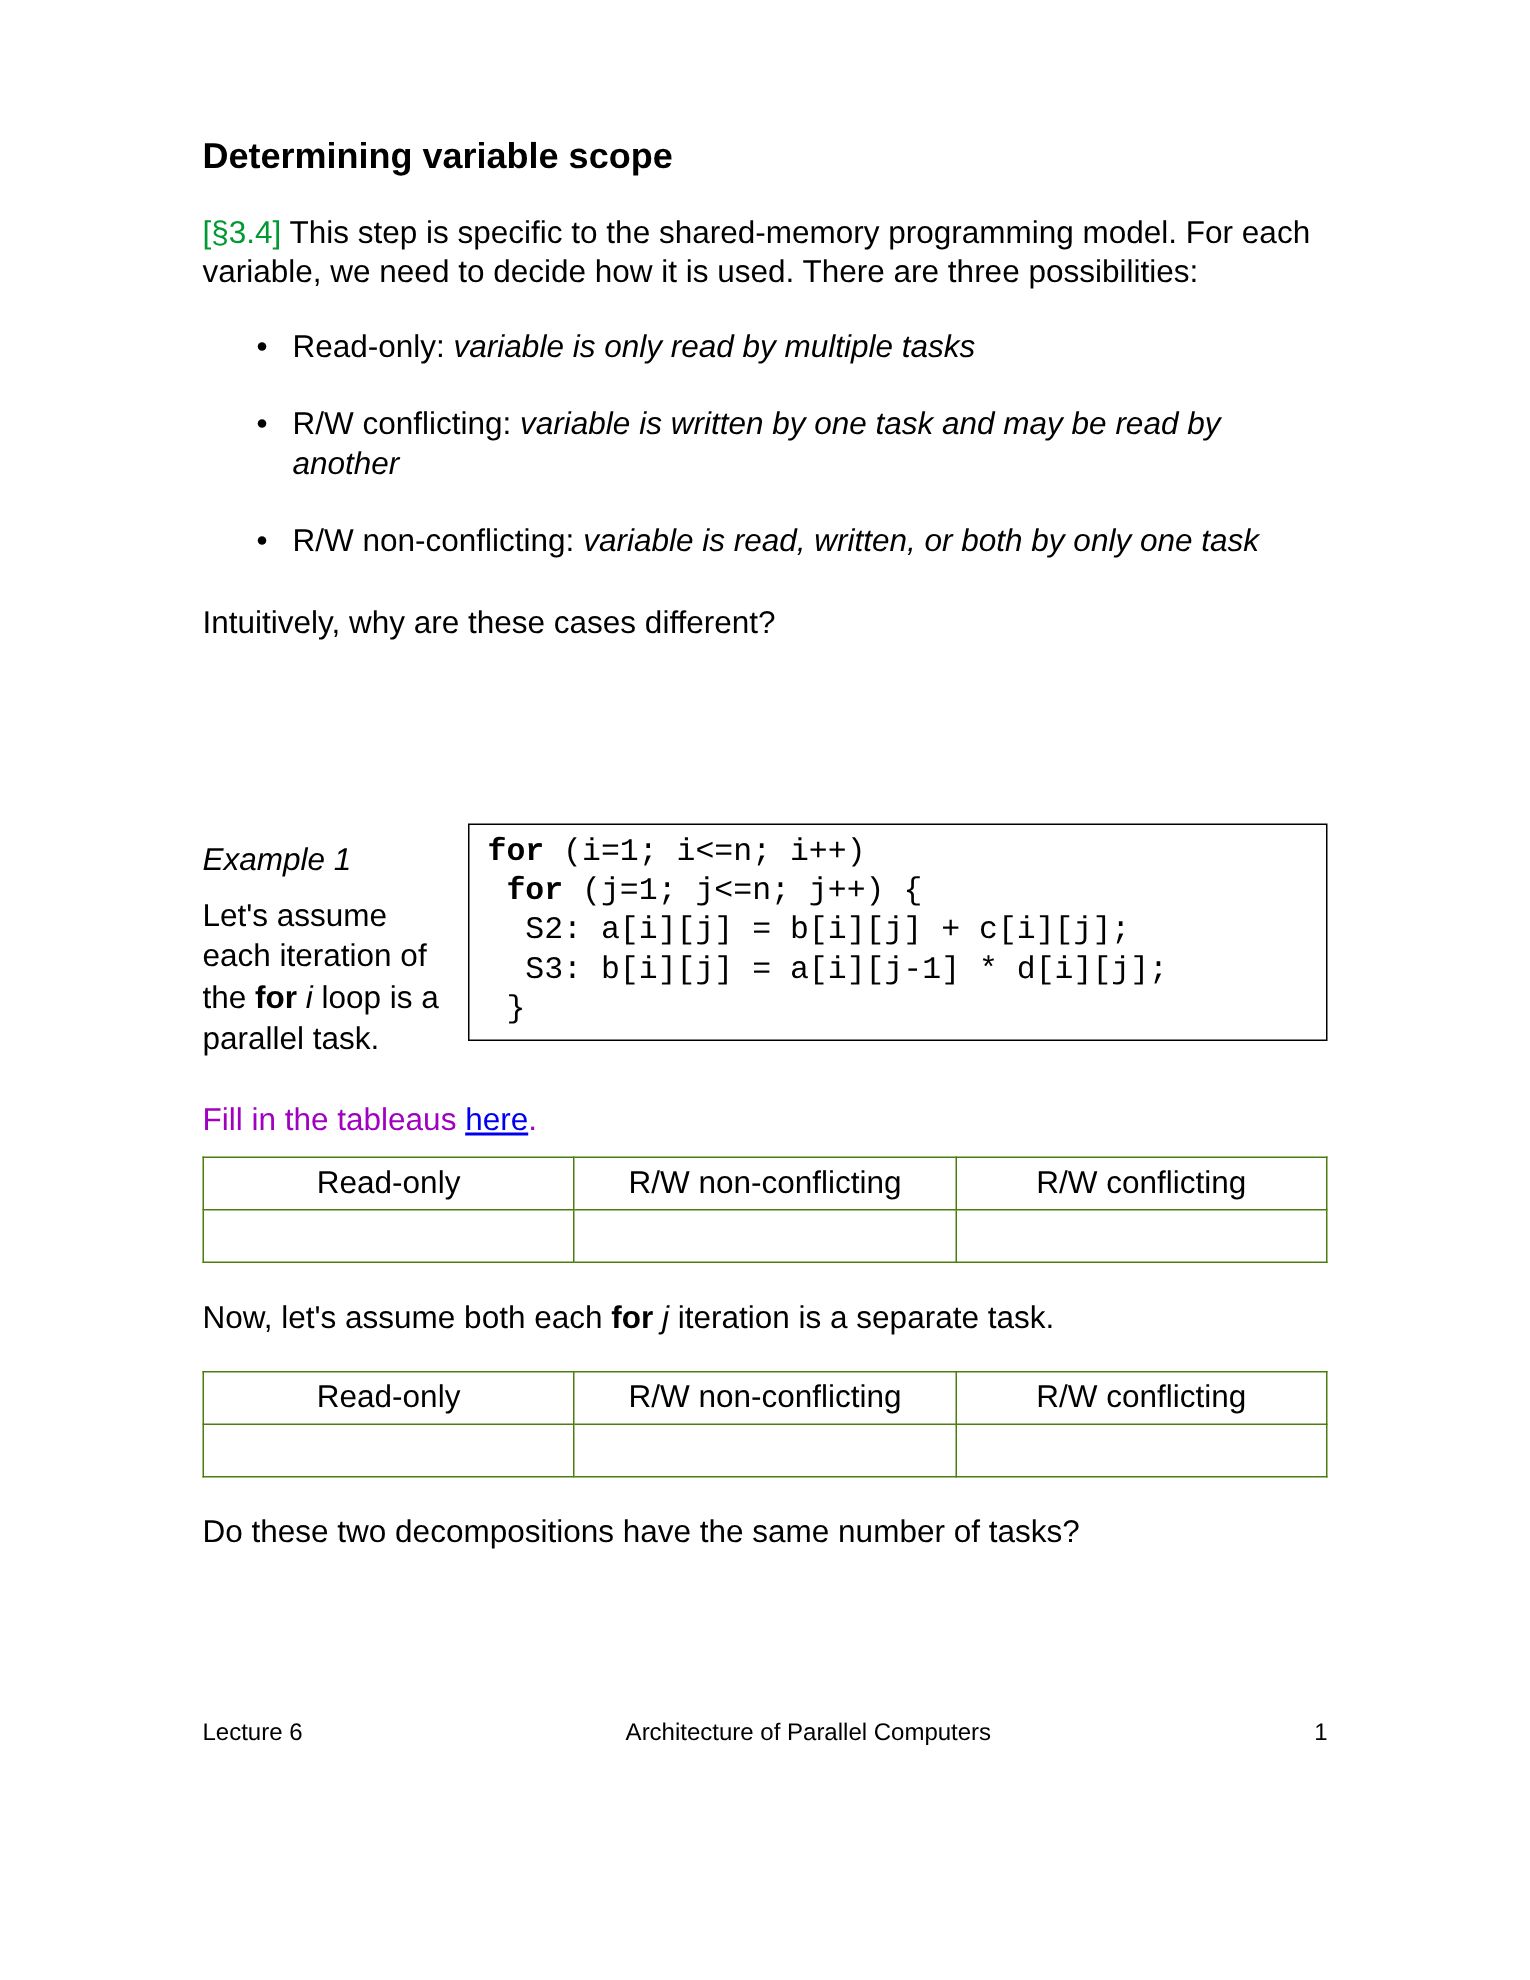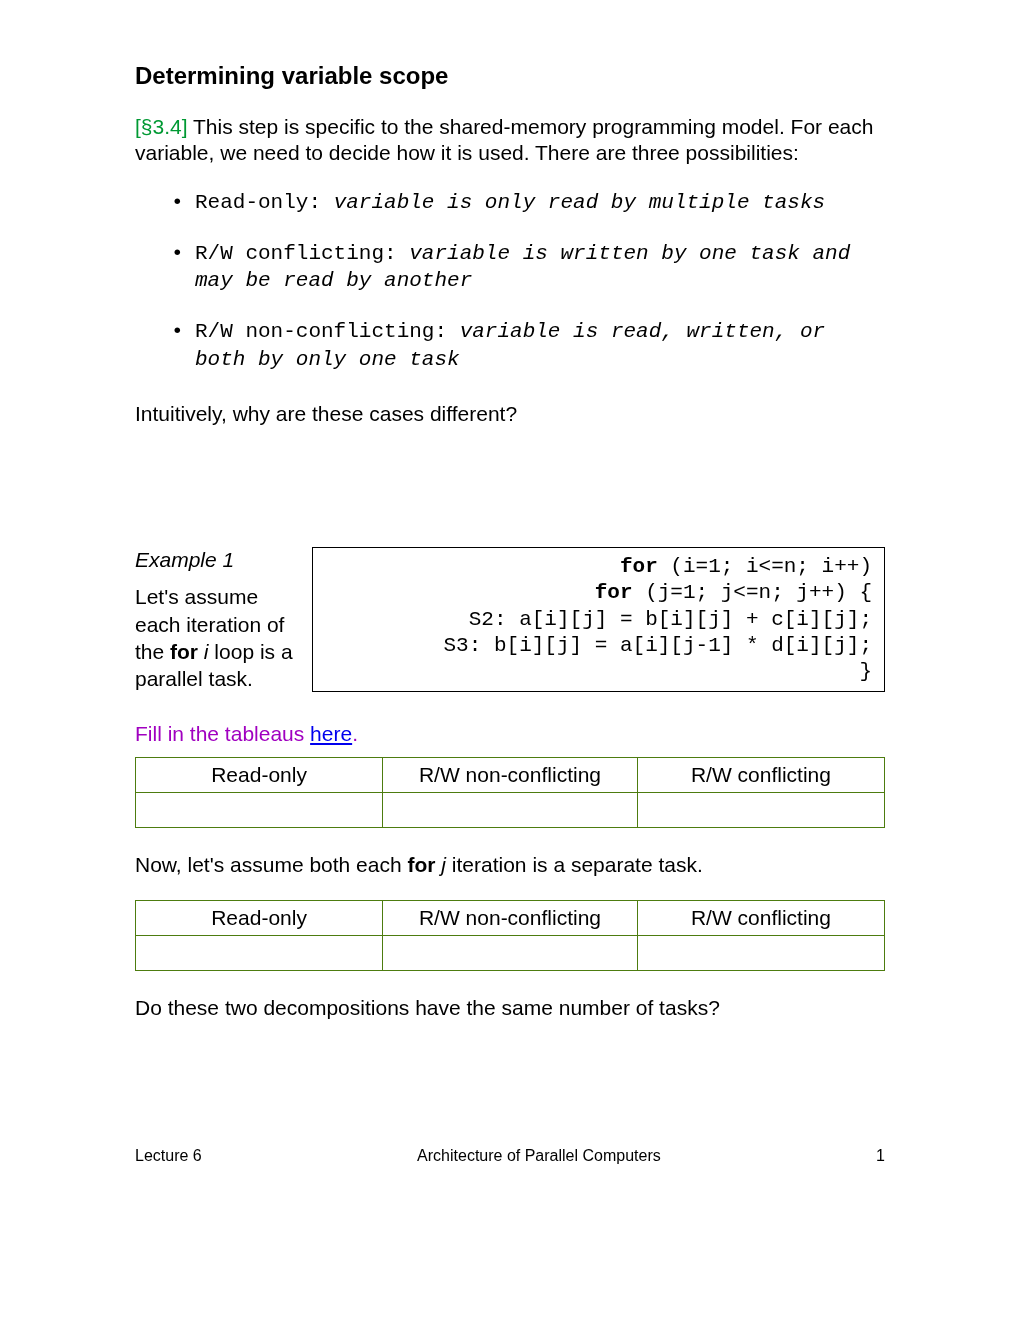"Determining variable scope" .page { padding: 62px 135px 0 135px -> 91px 135px 0 135px }
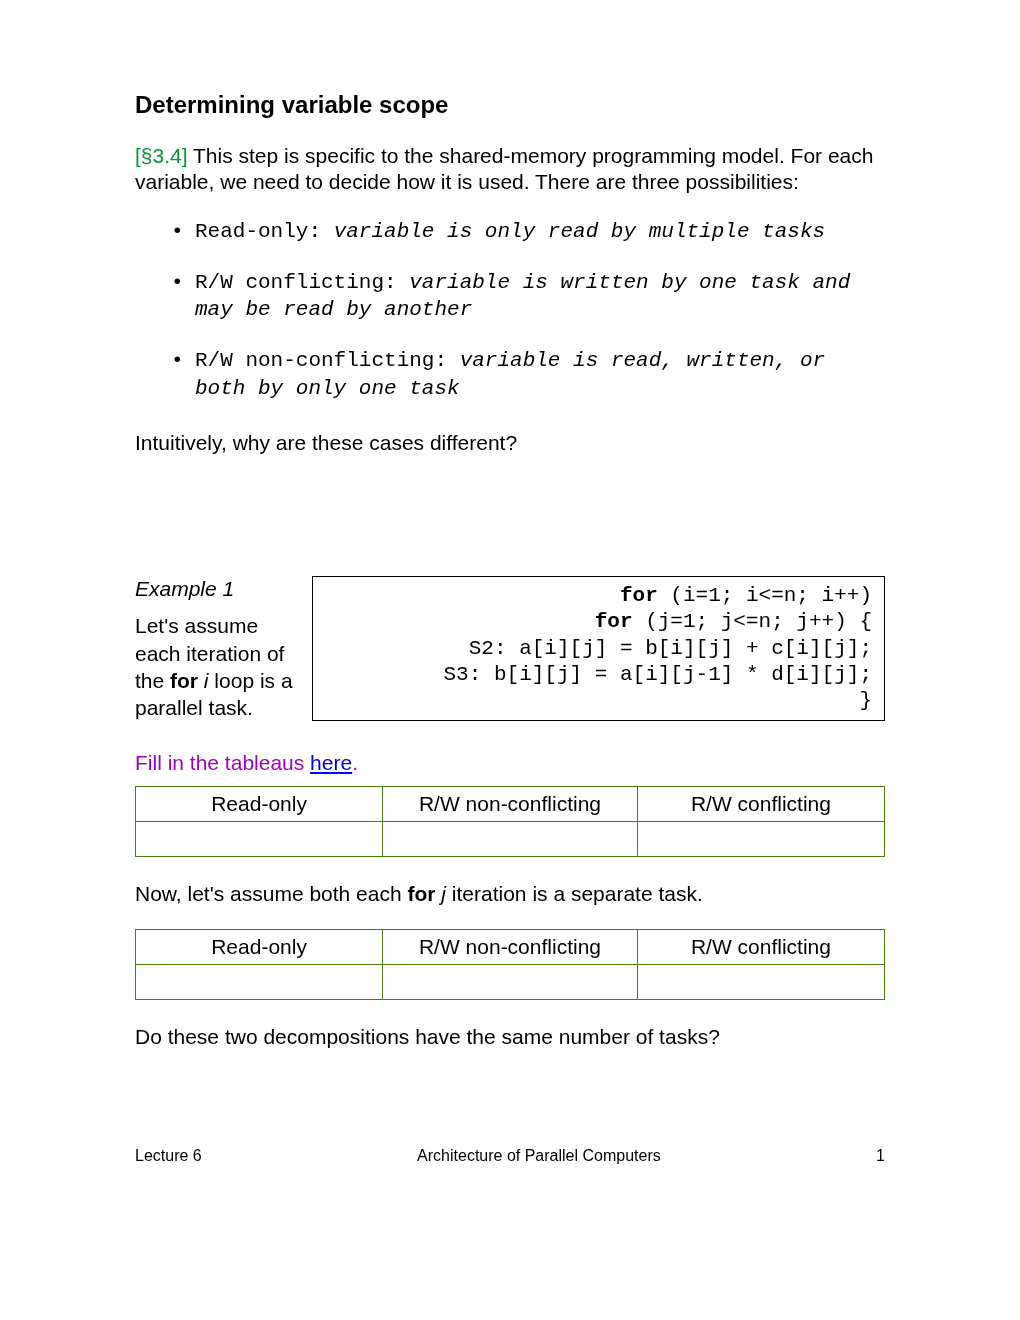"• Read-only: variable is only" ul { font-family: Liberation Mono, monospace -> none }
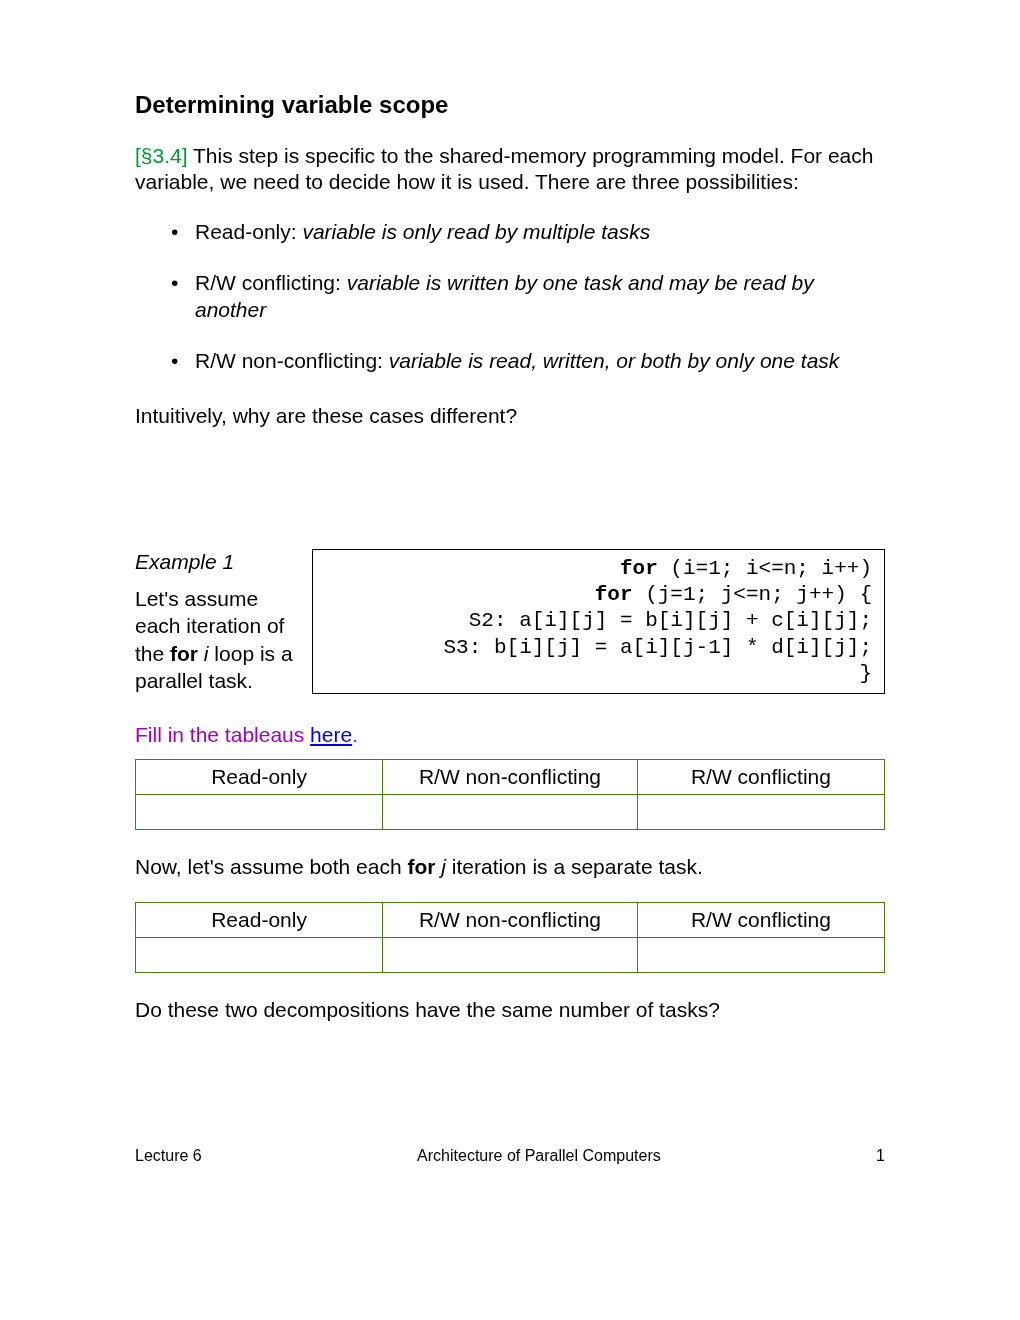"Example 1" .example-heading { margin: 0 0 10px 0 -> 12px 0 10px 0 }
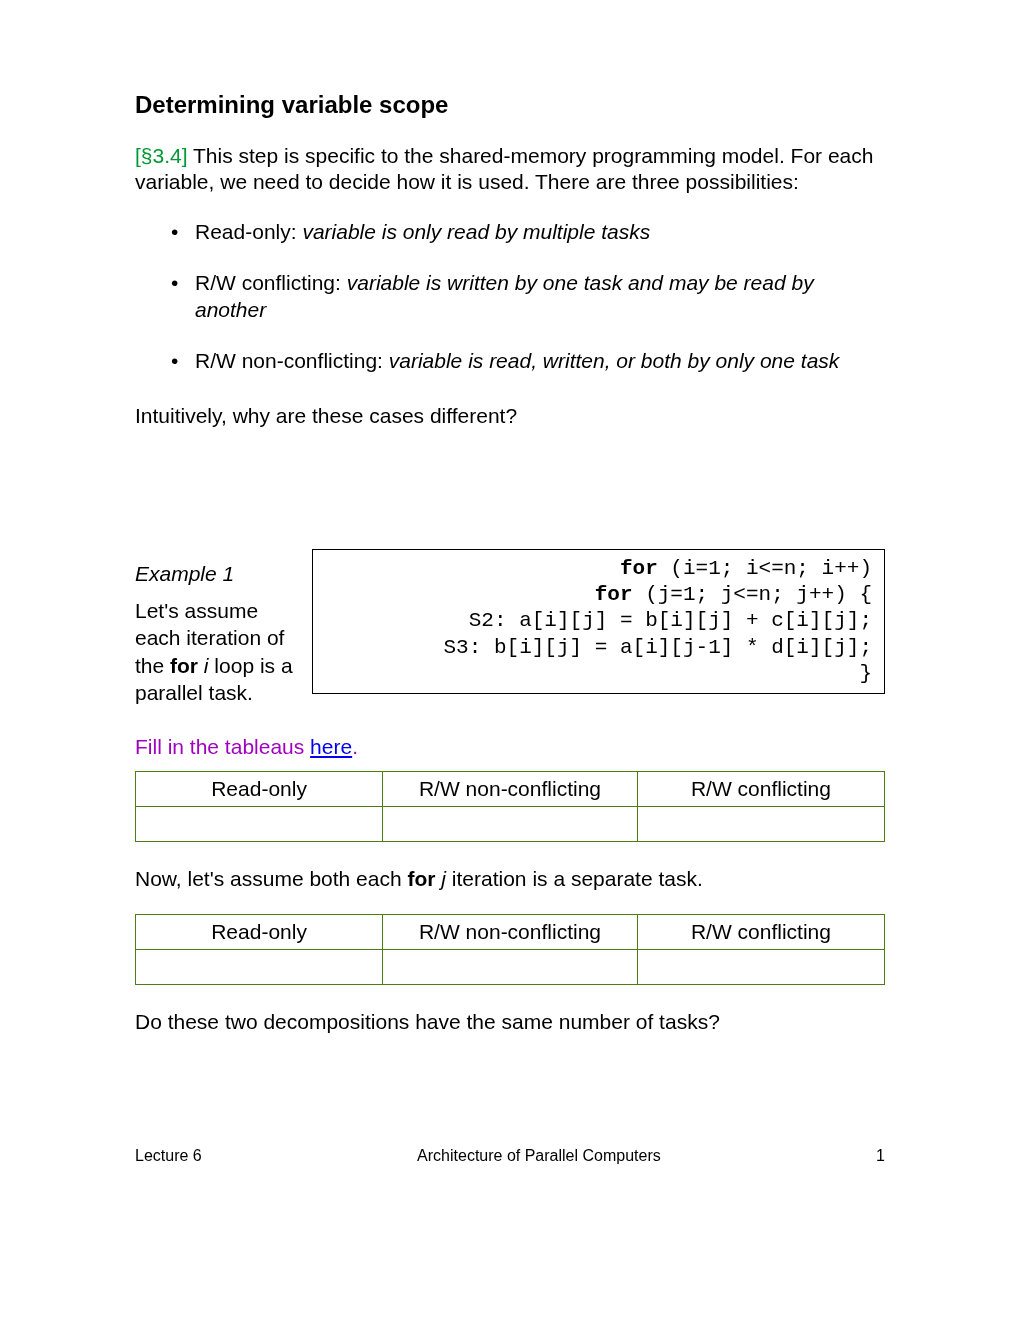"for (i=1; i<=n; i++)" .code-box { text-align: right -> none }
